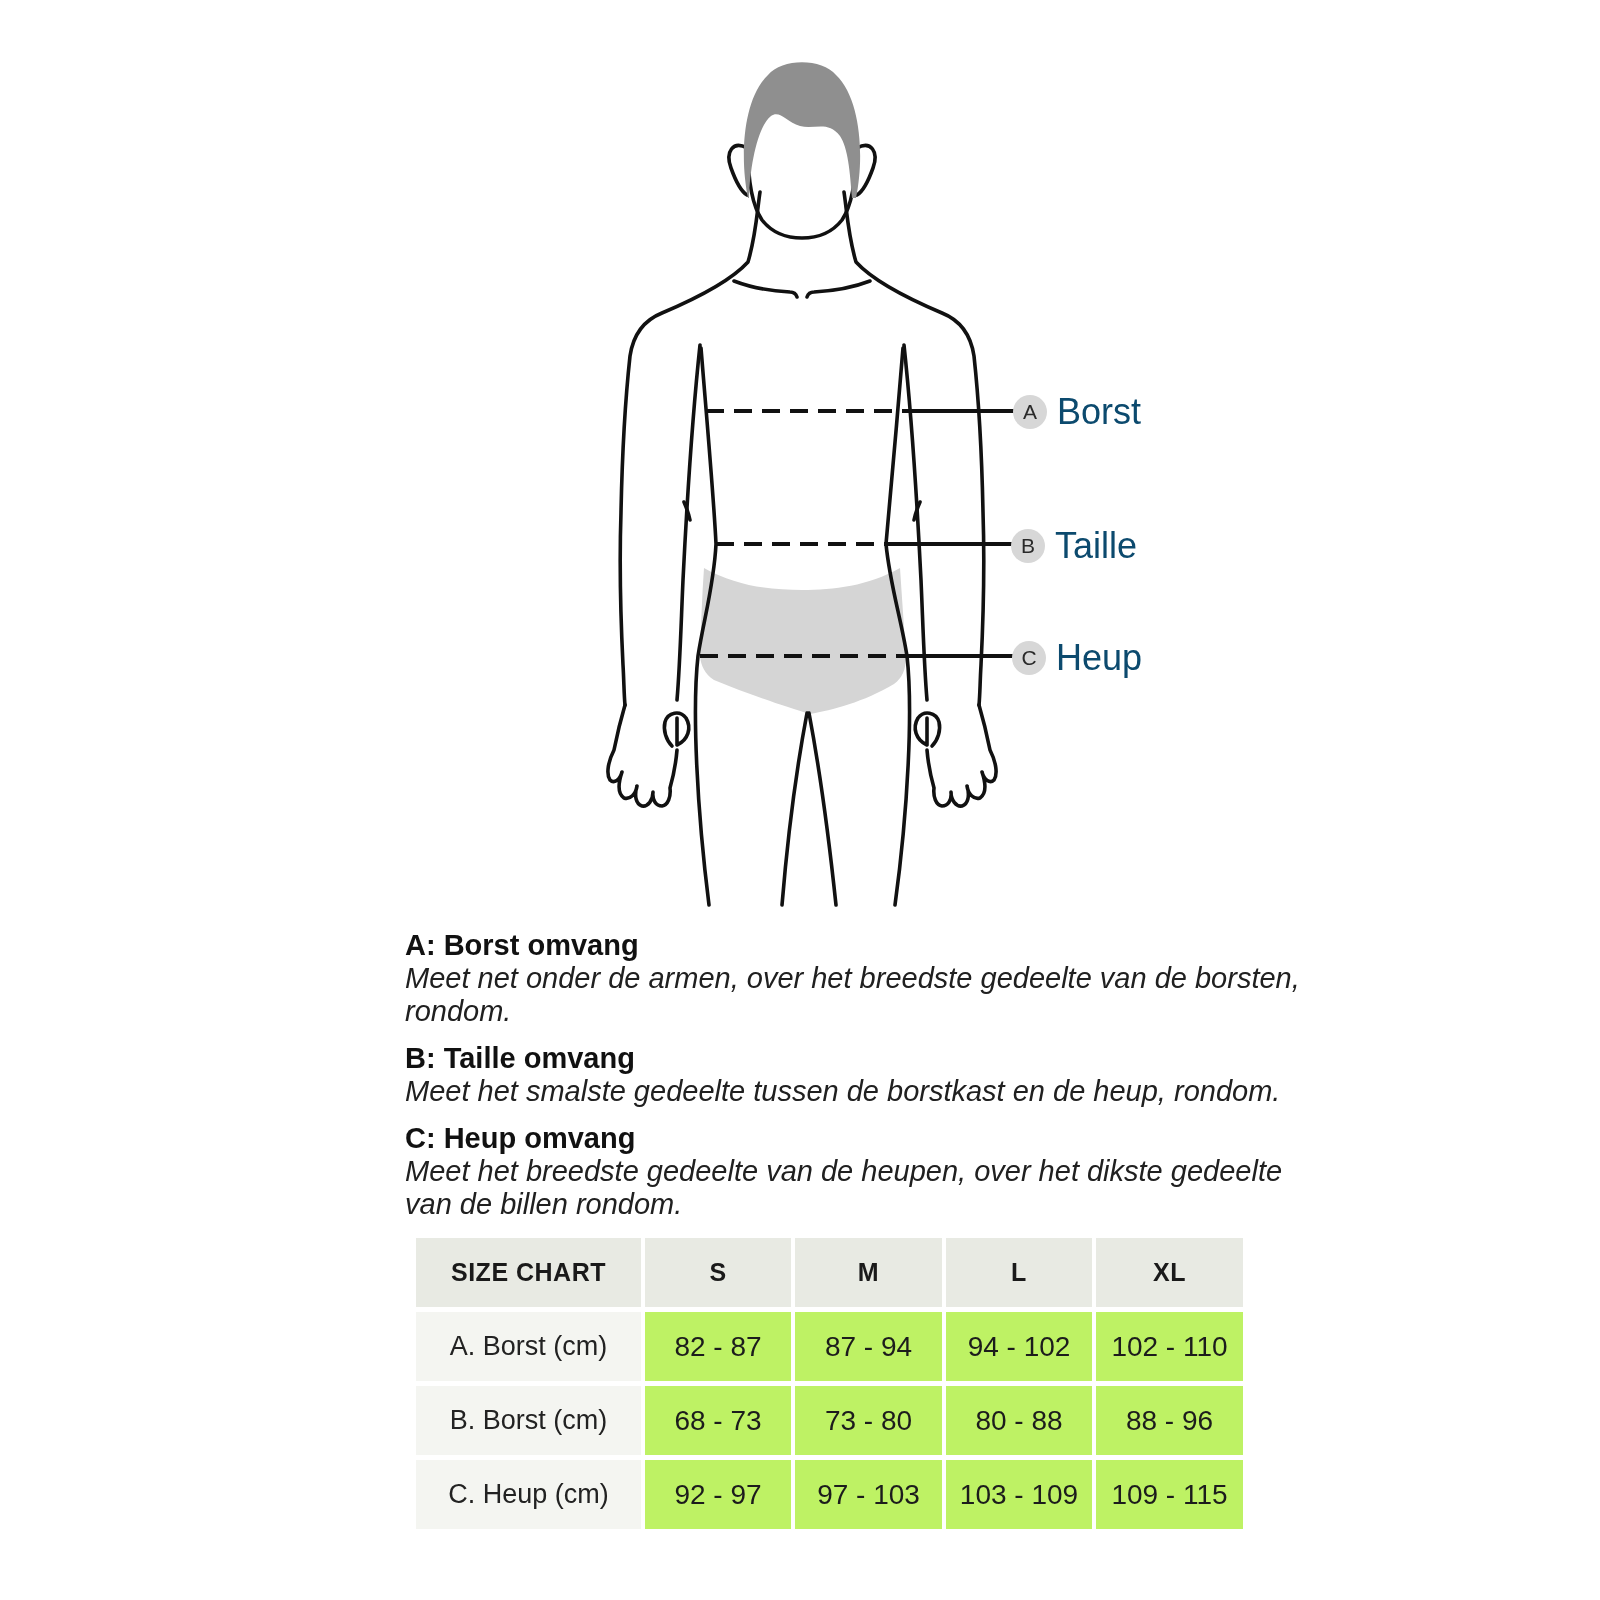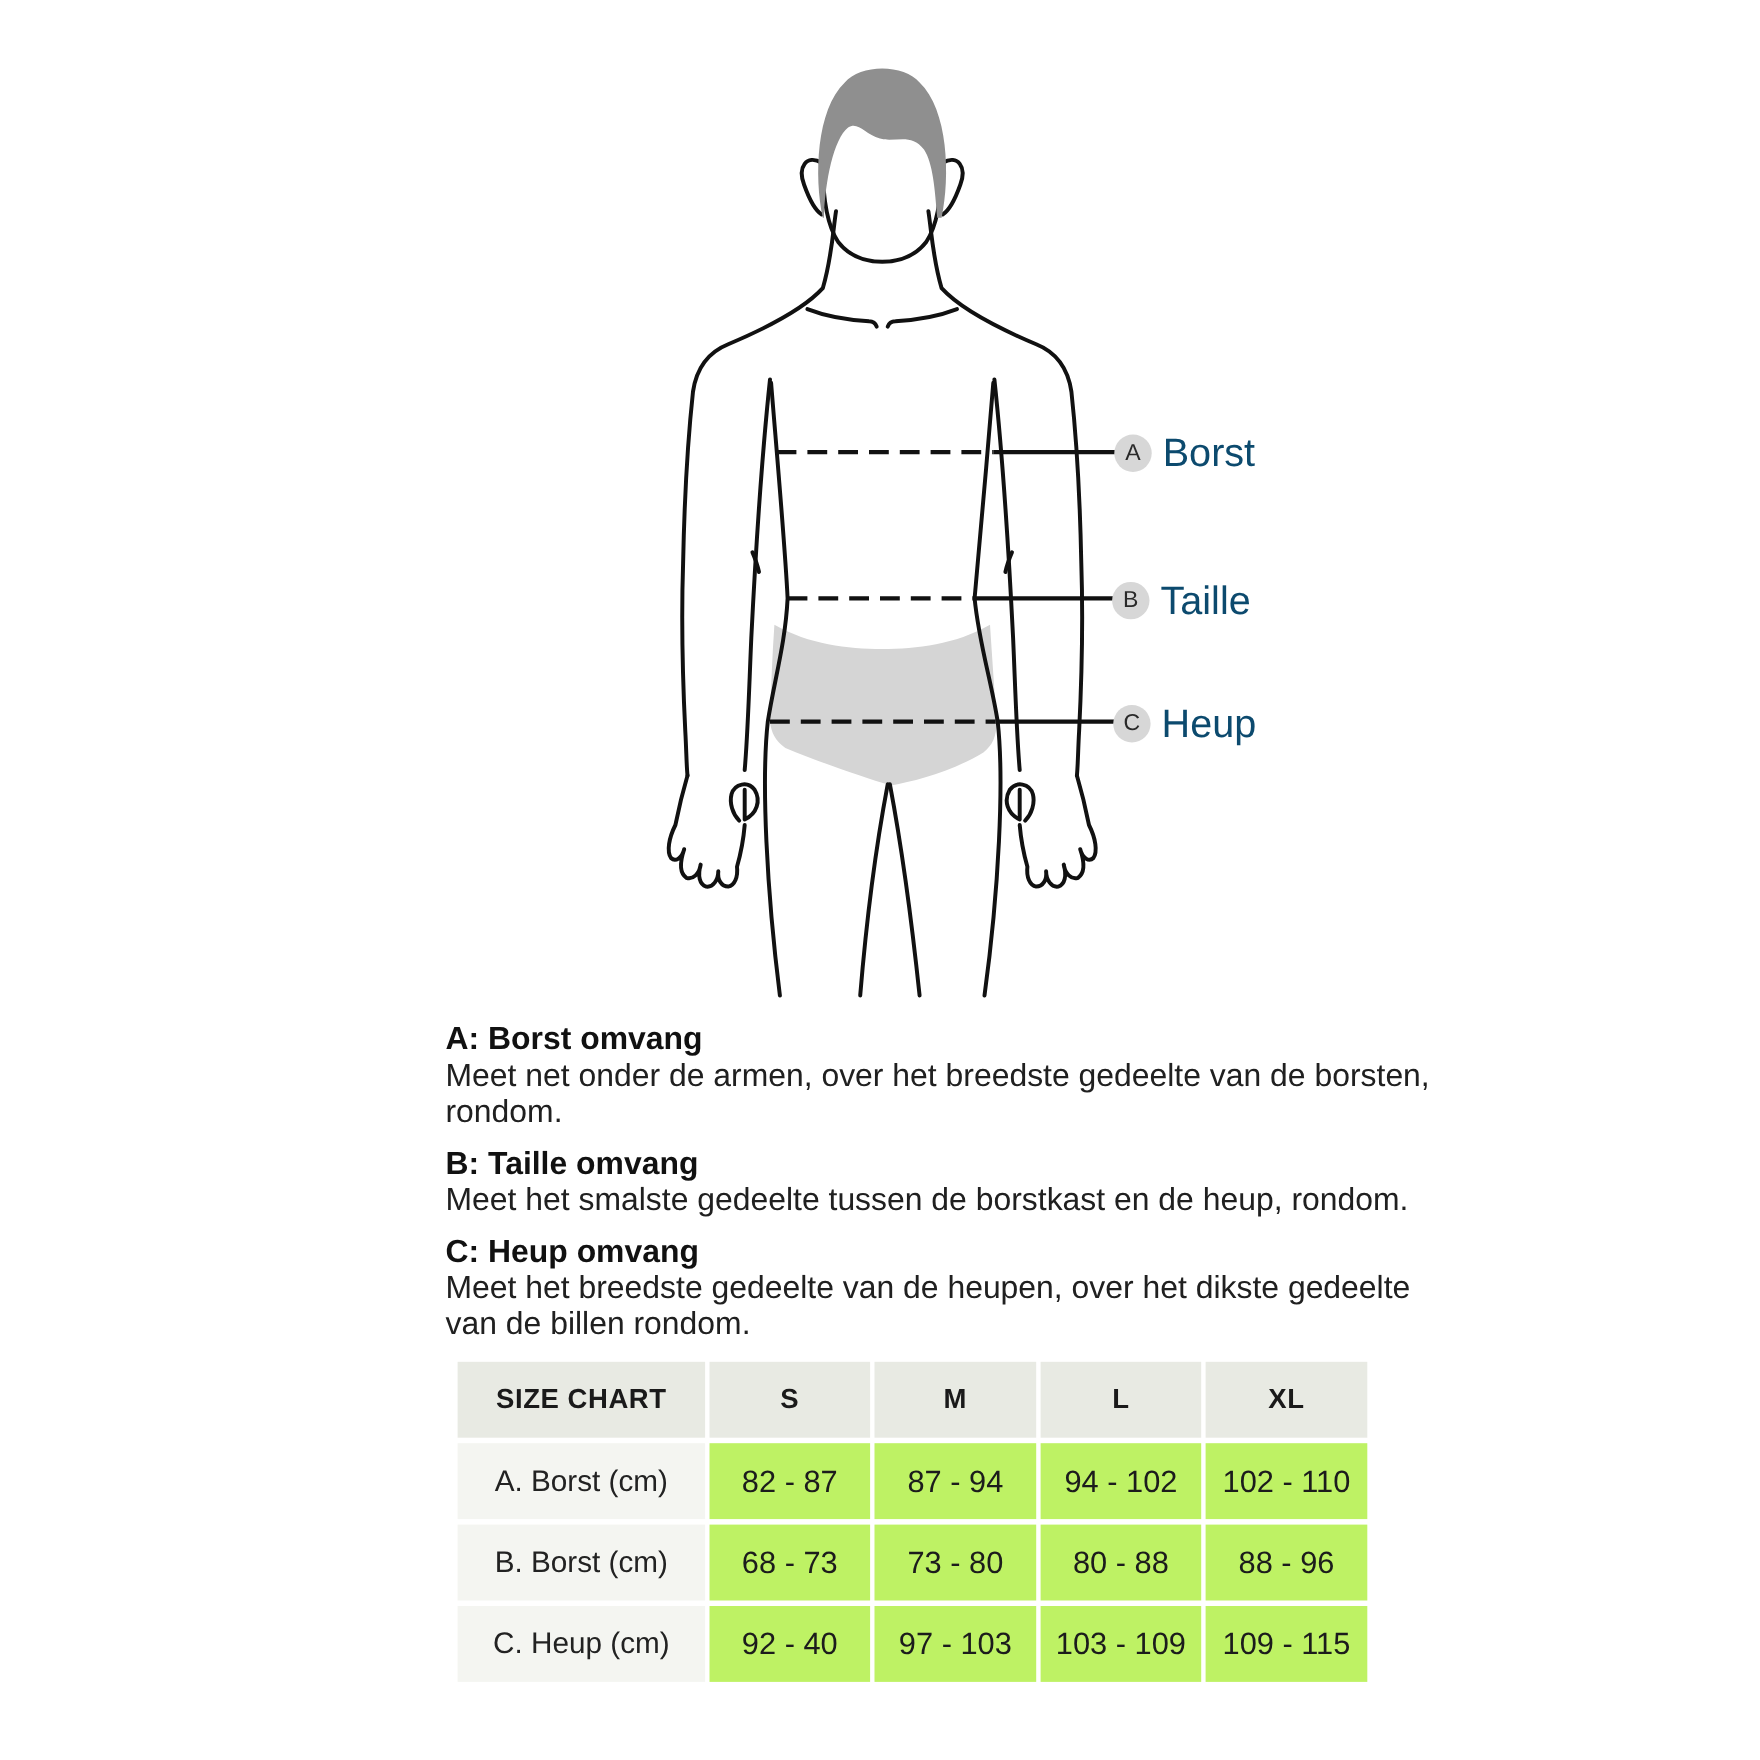"Meet net onder de armen," .instr-line { font-style: none -> italic }
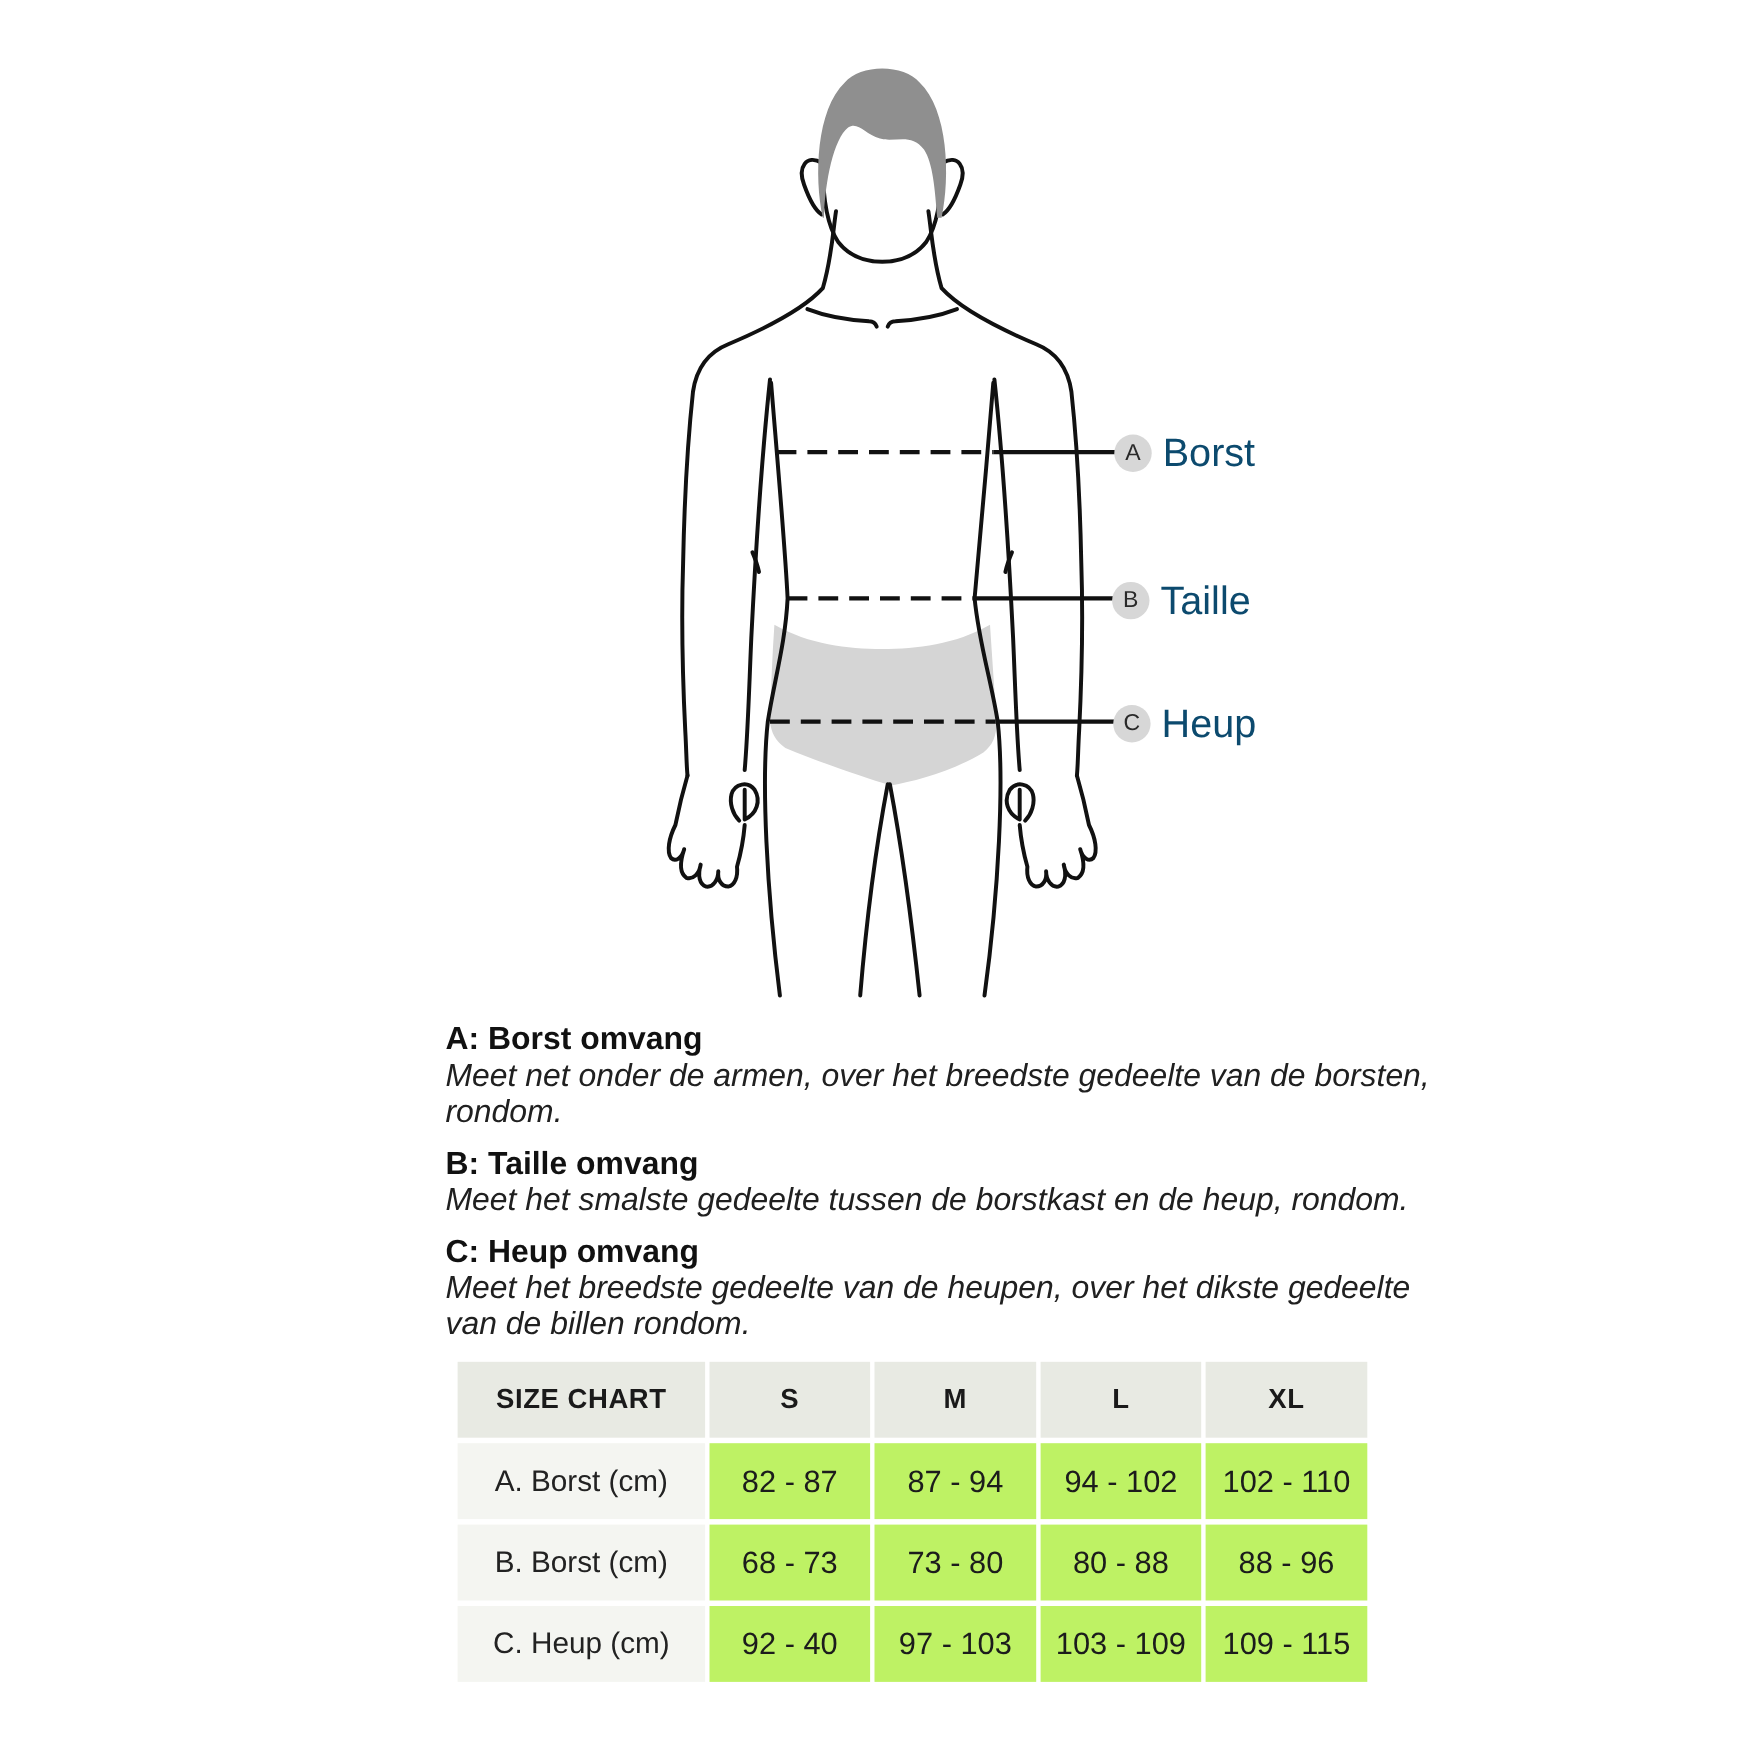"92 - 40" div.cell { text: 40 -> 97 }
